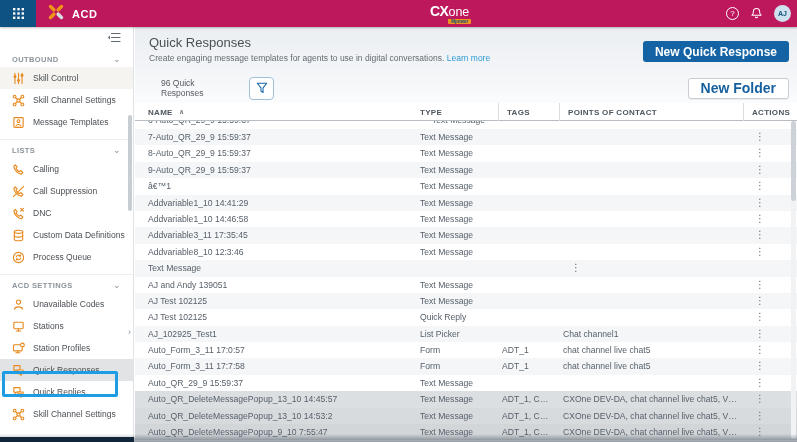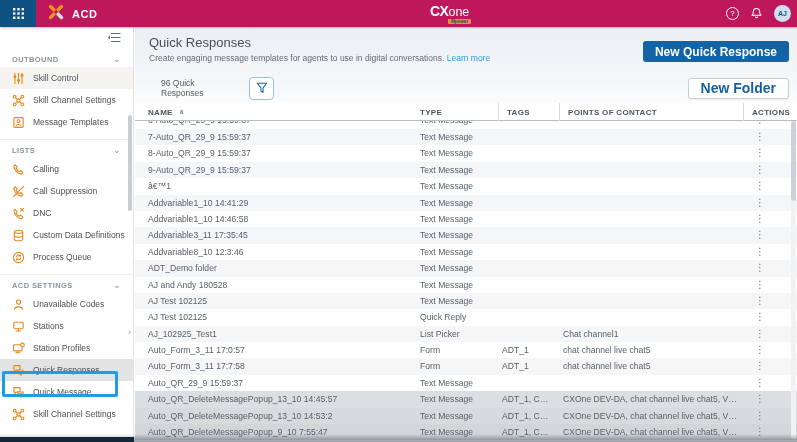"6-Auto_QR_29_9 15:59:37" .row.partial { gap: none -> 12px }
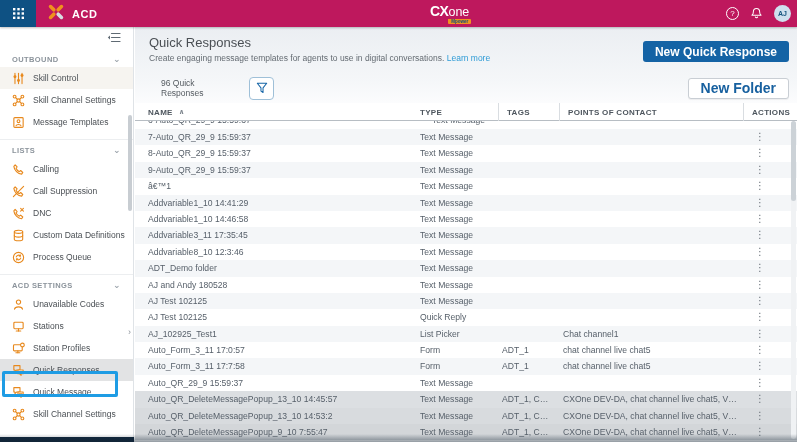"ADT_Demo folder" div.cell { html: <div>ADT_Demo folder</div> -> none }
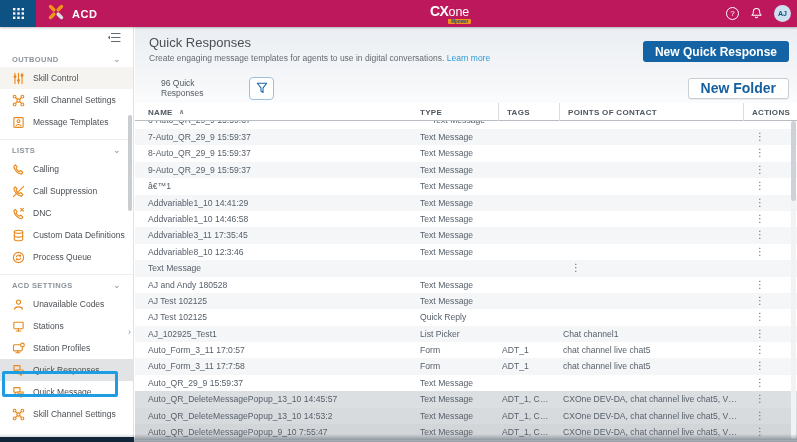"AJ and Andy 180528" div.cell { text: 180528 -> 139051 }
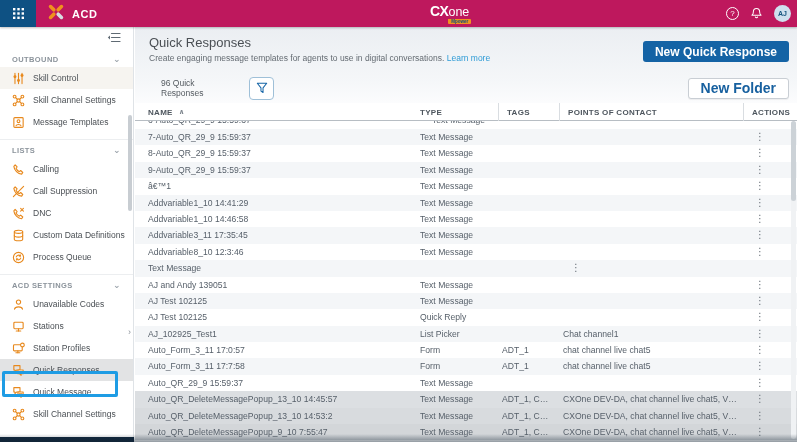"Quick Message" span { text: Message -> Replies }
